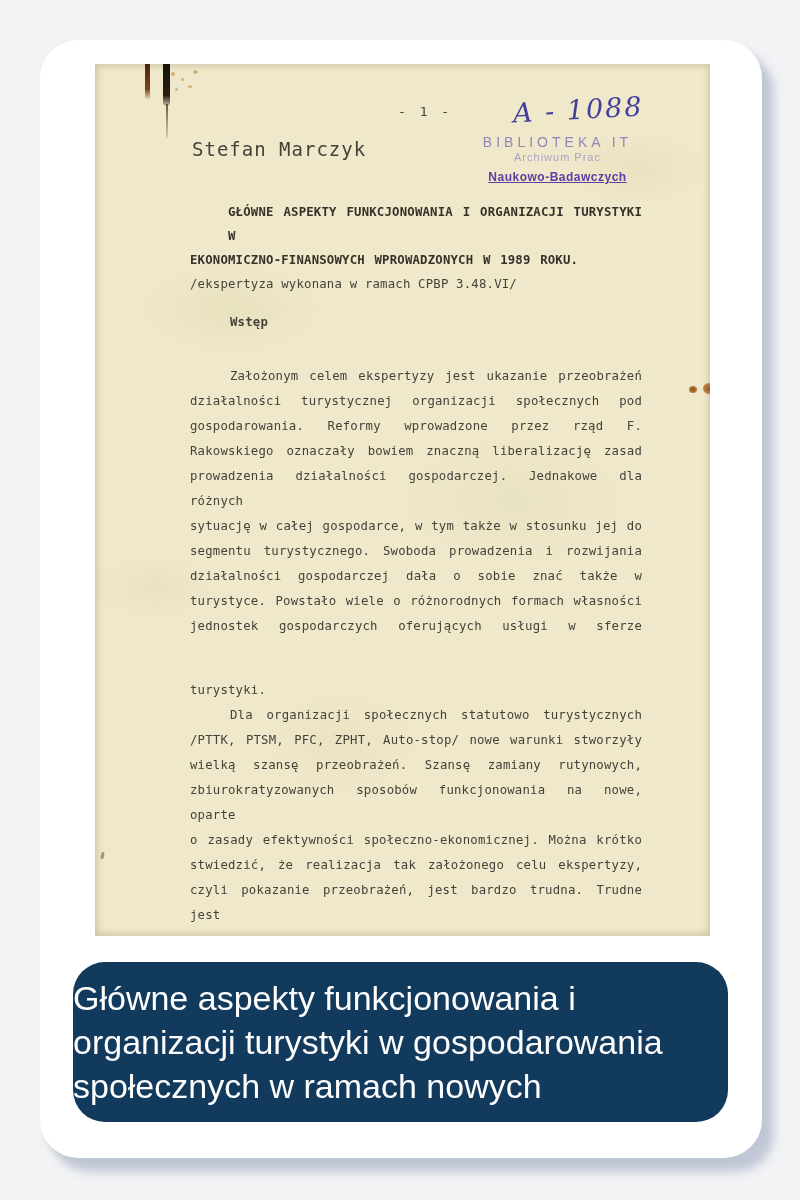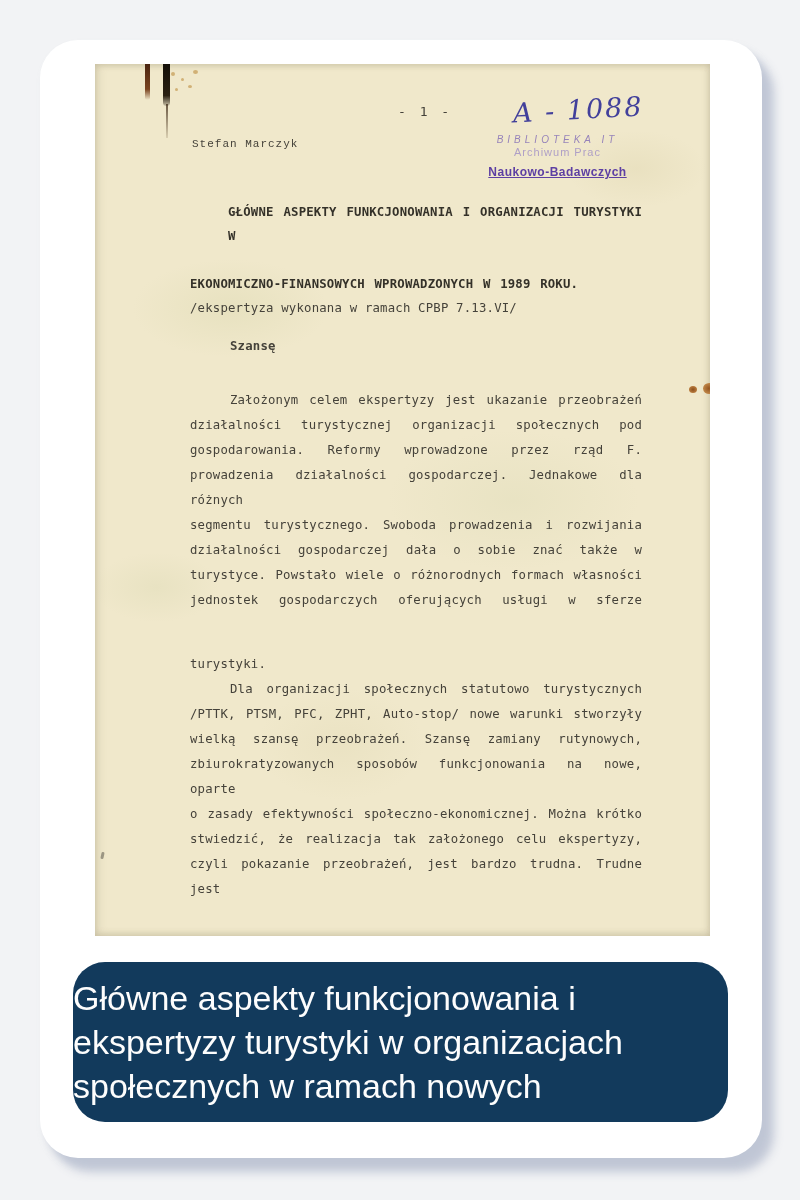"Stefan Marczyk" .author { font-family: Liberation Mono, monospace -> none; font-size: 11px -> 19px }
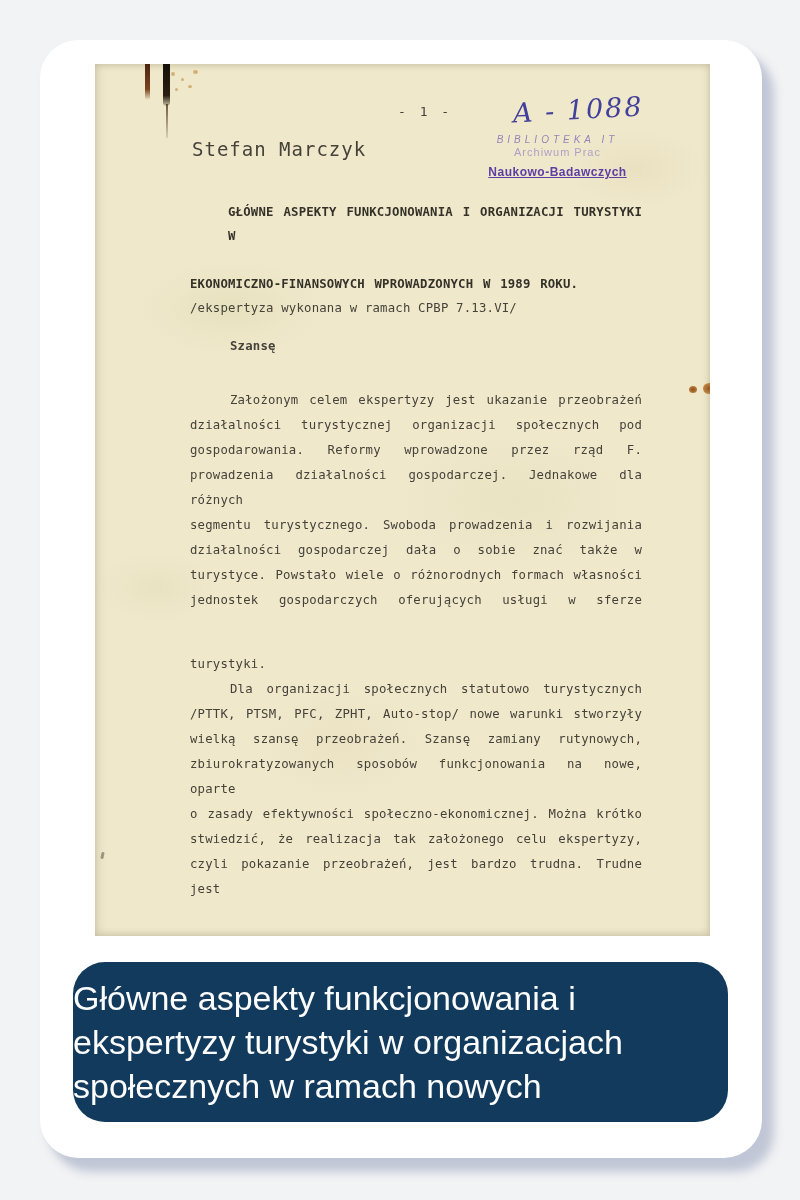"BIBLIOTEKA IT" .stamp-l1 { font-size: 10px -> 14px; font-style: italic -> none }
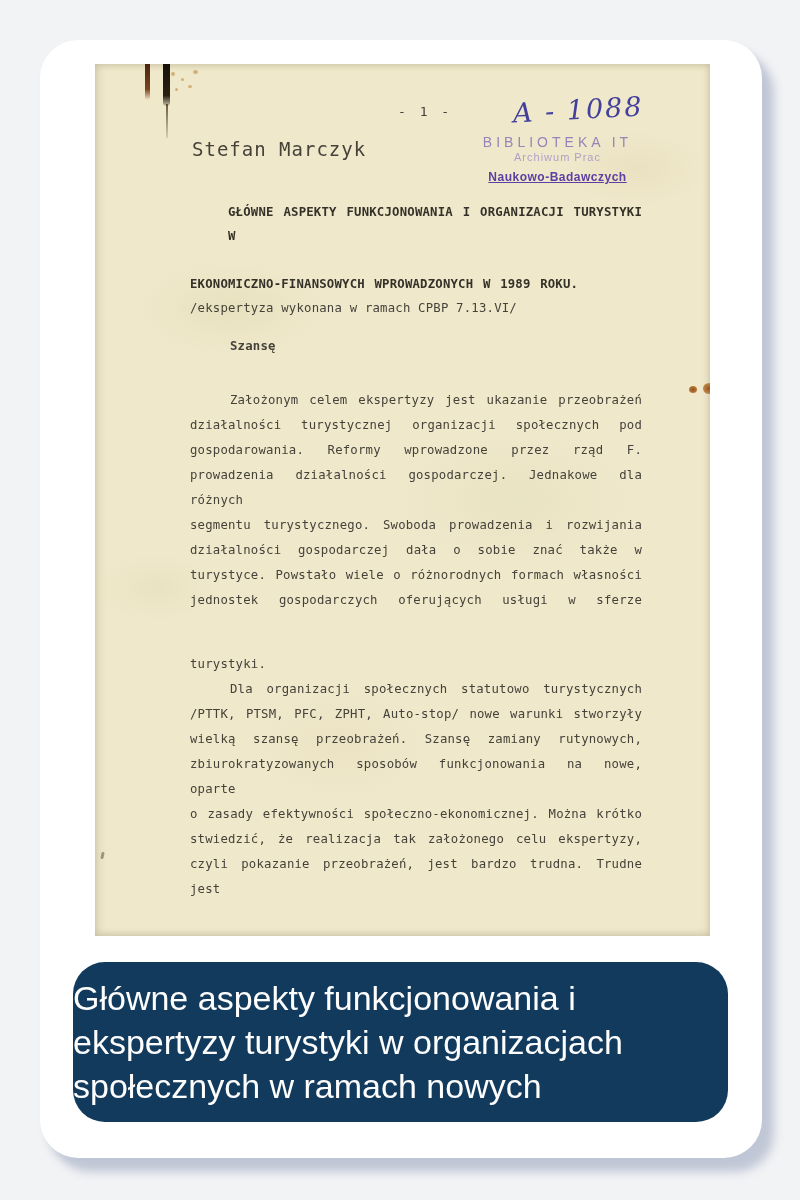"EKONOMICZNO-FINANSOWYCH WPROWADZONYCH W" .title-line.left-end { margin-top: 24px -> none }
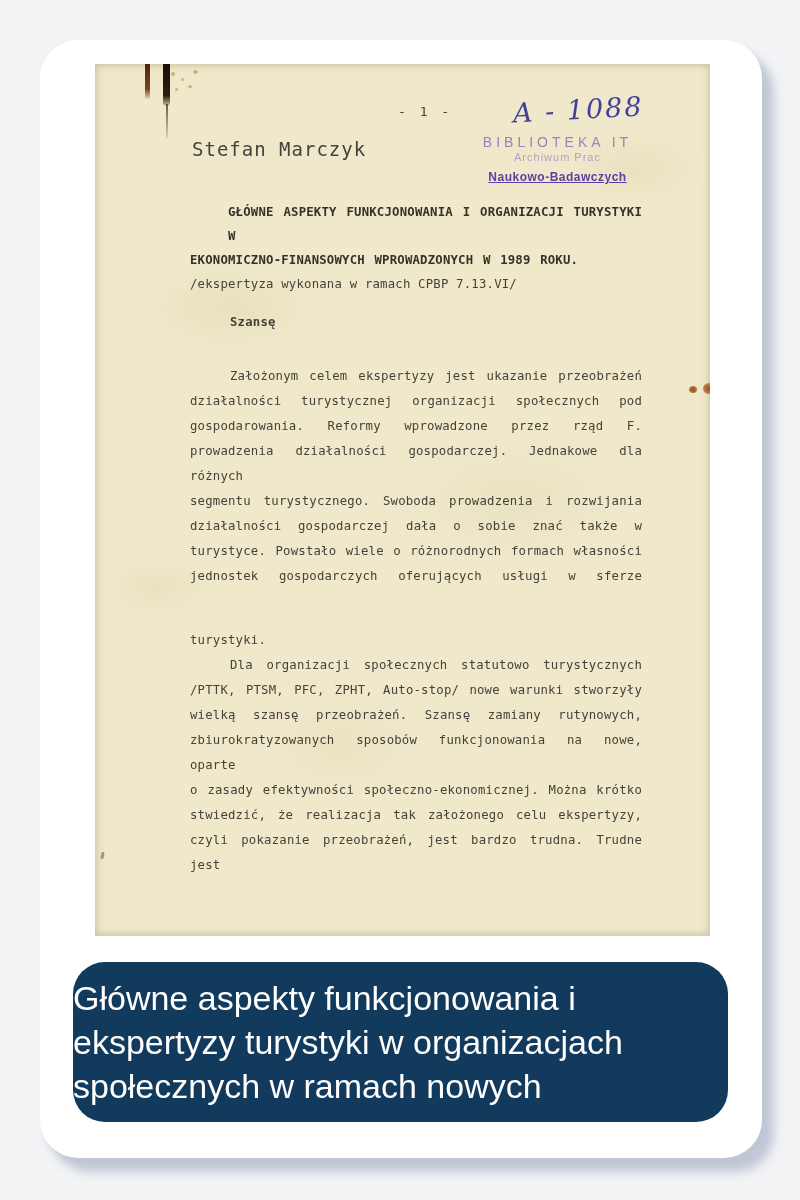"/ekspertyza wykonana w ramach CPBP" div.subtitle { text: 7.13.VI/ -> 3.48.VI/ }
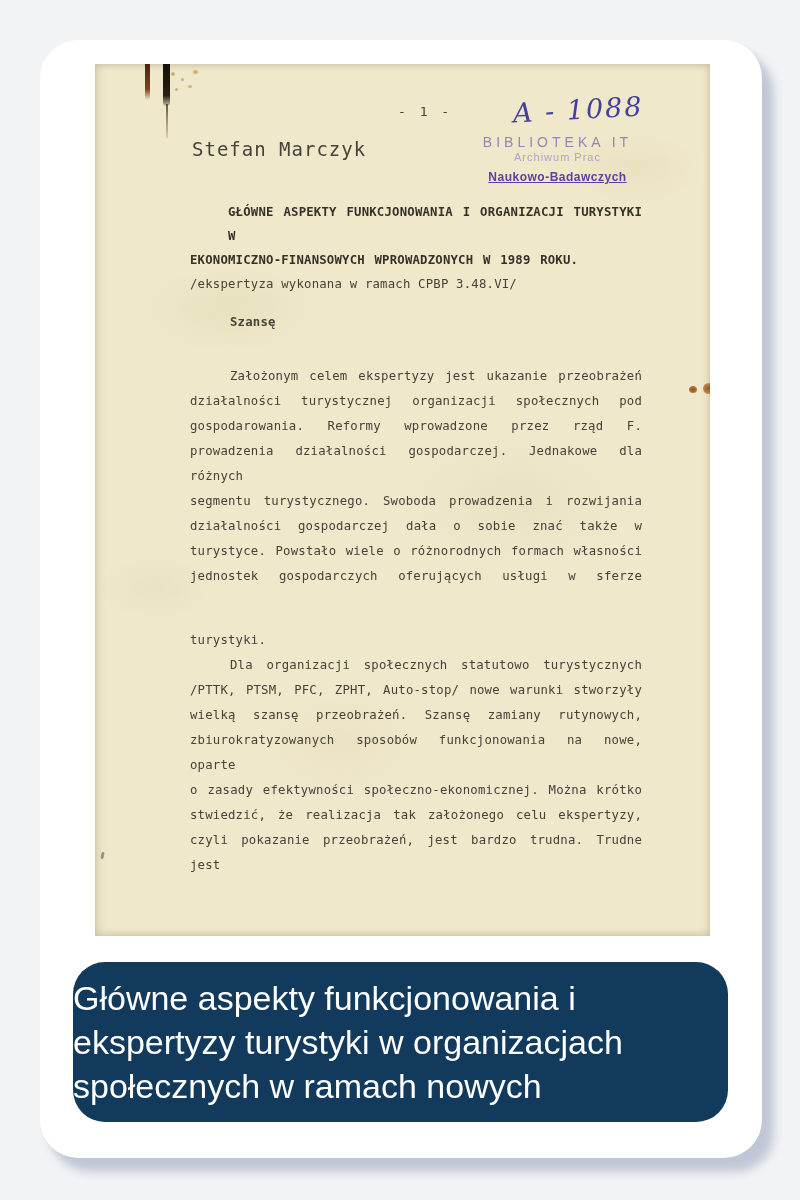"Szansę" div.section-heading { text: Szansę -> Wstęp }
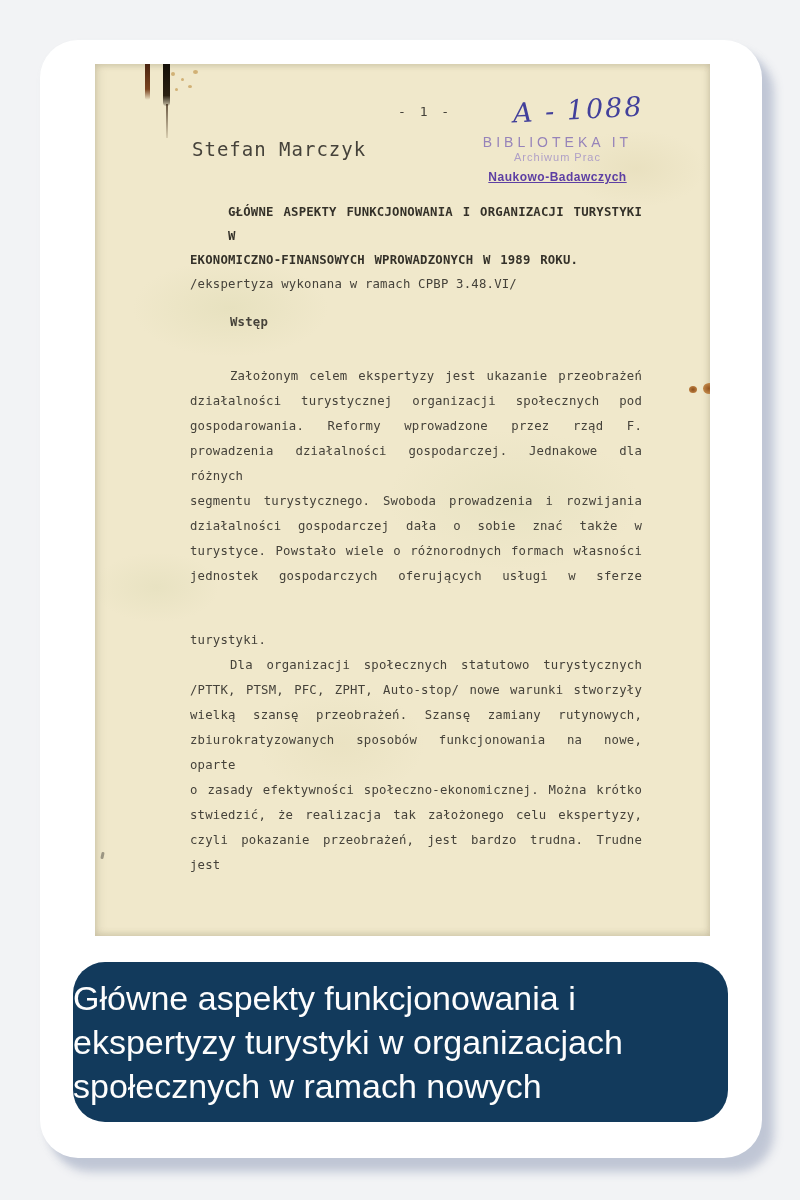"Rakowskiego oznaczały bowiem znaczną" div.tline { html: none -> <div>Rakowskiego oznaczały bowiem znaczną liberalizację zasad</div> }
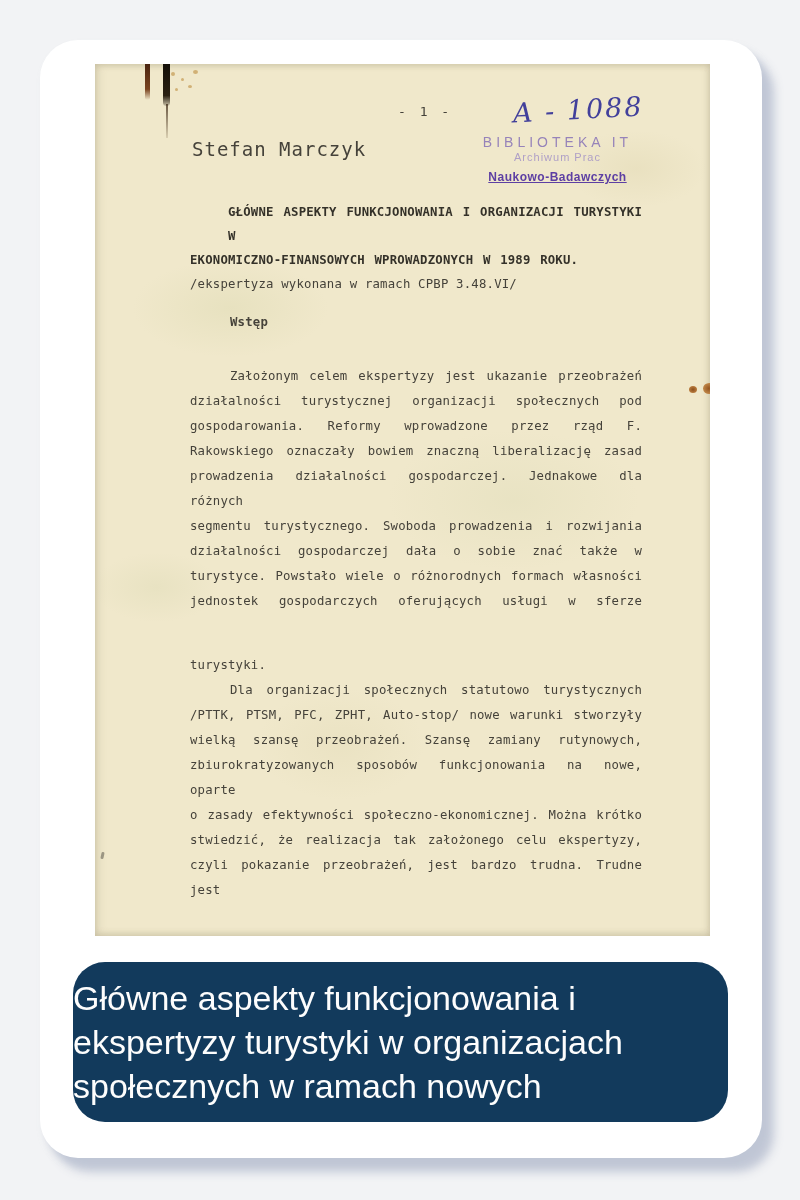"sytuację w całej gospodarce, w" div.tline { html: none -> <div>sytuację w całej gospodarce, w tym także w stosunku jej do</div> }
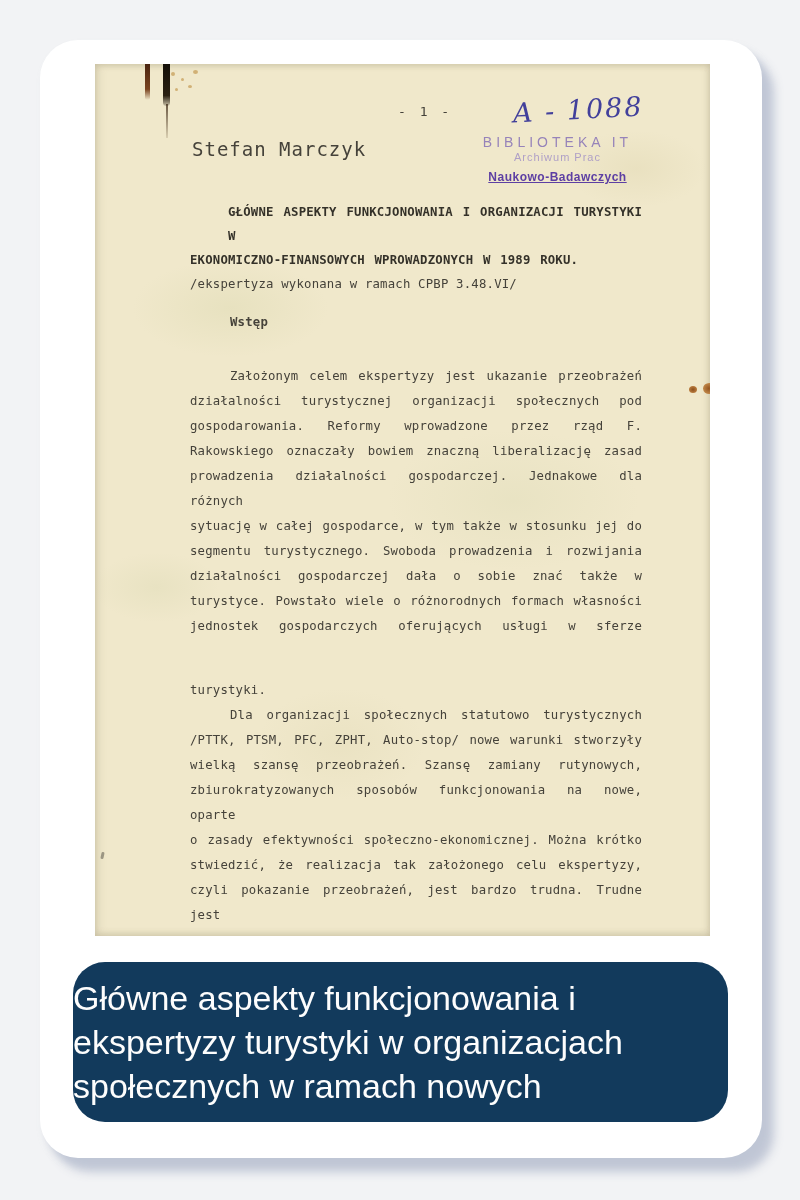"ekspertyzy turystyki w organizacjach" div.caption-line { text: ekspertyzy turystyki w organizacjach -> organizacji turystyki w gospodarowania }
